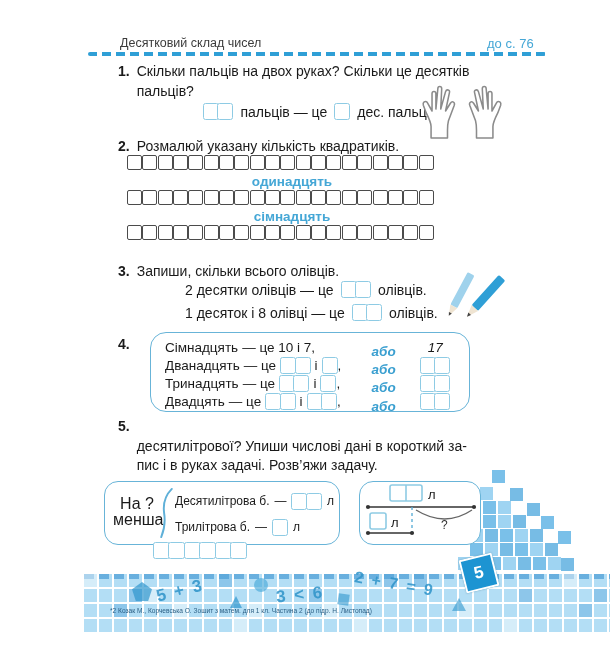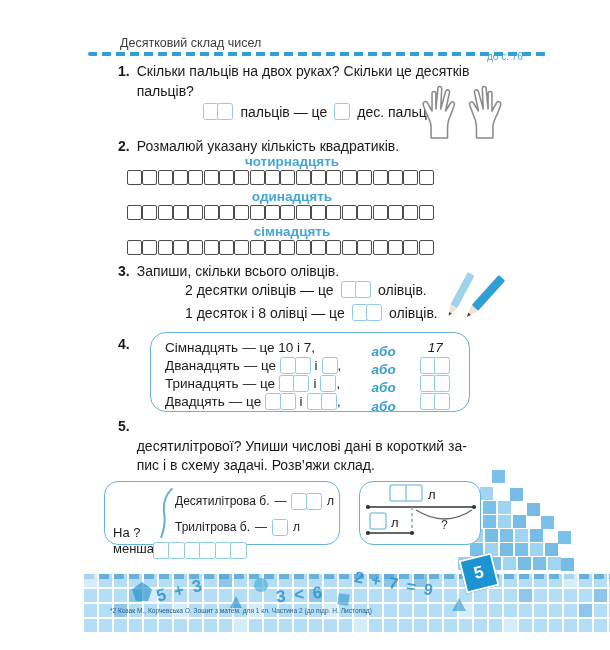"до с. 76" .page-ref { font-size: 10px -> 13px; top: 51px -> 36px }
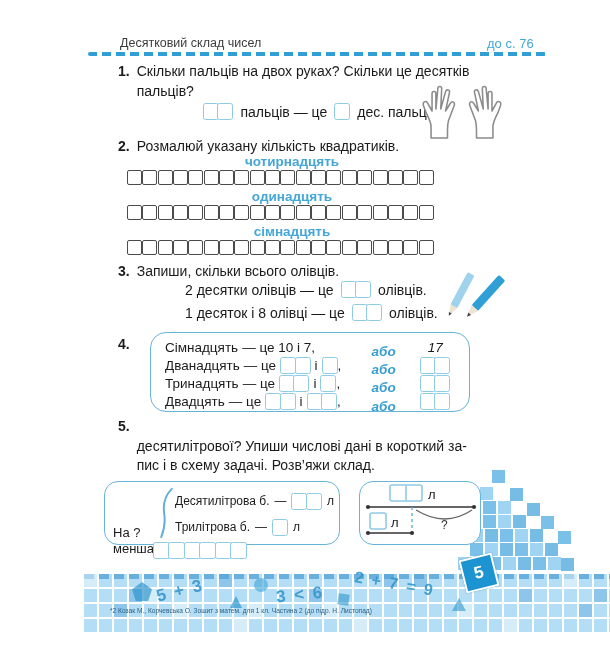"чотирнадцять" span.sq-label { html: <span>чотирнадцять</span> -> none }
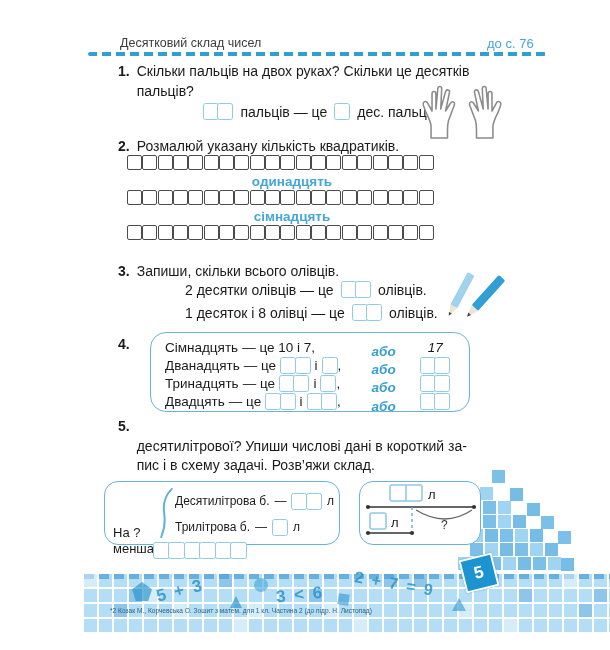"пис і в схему задачі." span { text: схему задачі. Розв’яжи склад -> руках задачі. Розв’яжи задачу }
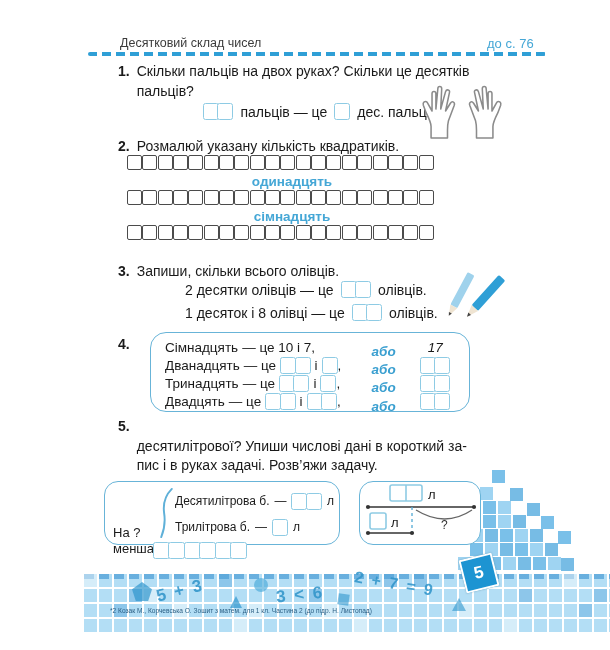"На ?" .sr-side { font-size: 13px -> 16px; margin-top: 29px -> none; text-align: none -> center }
